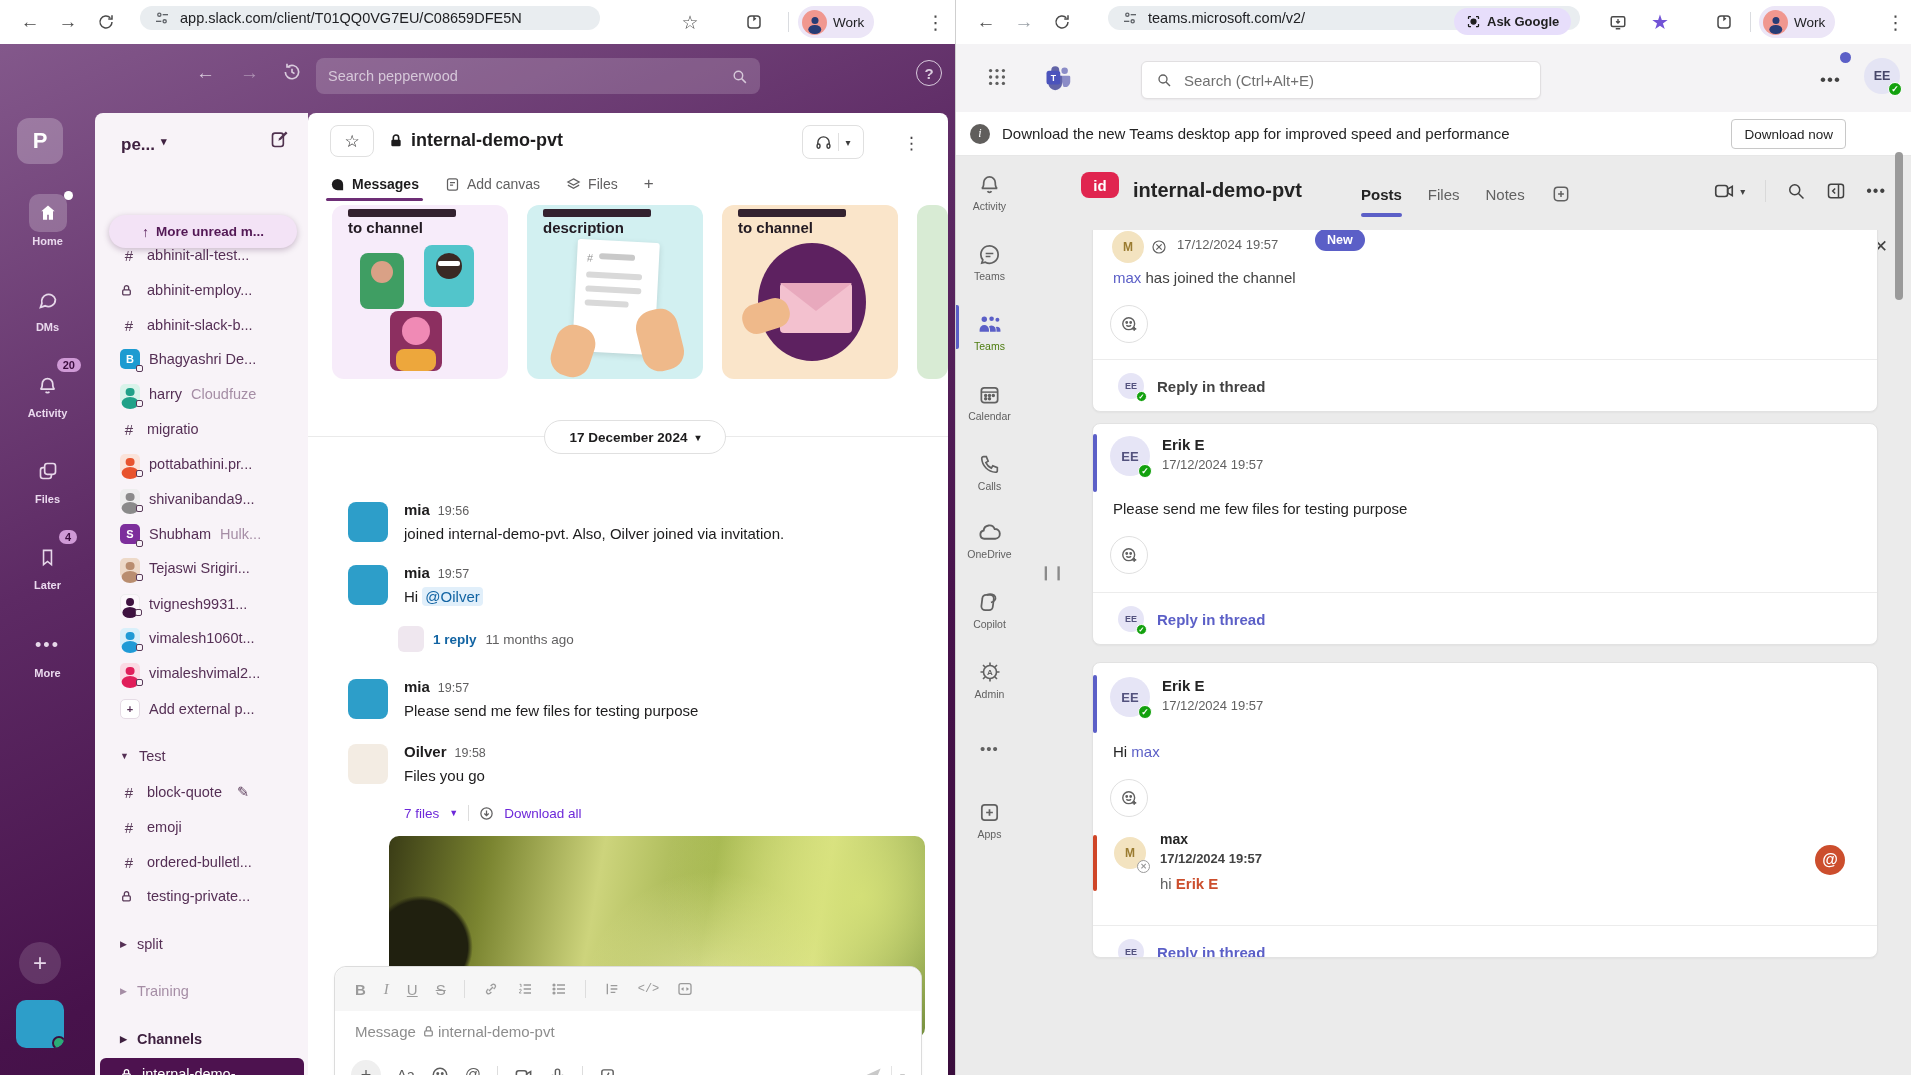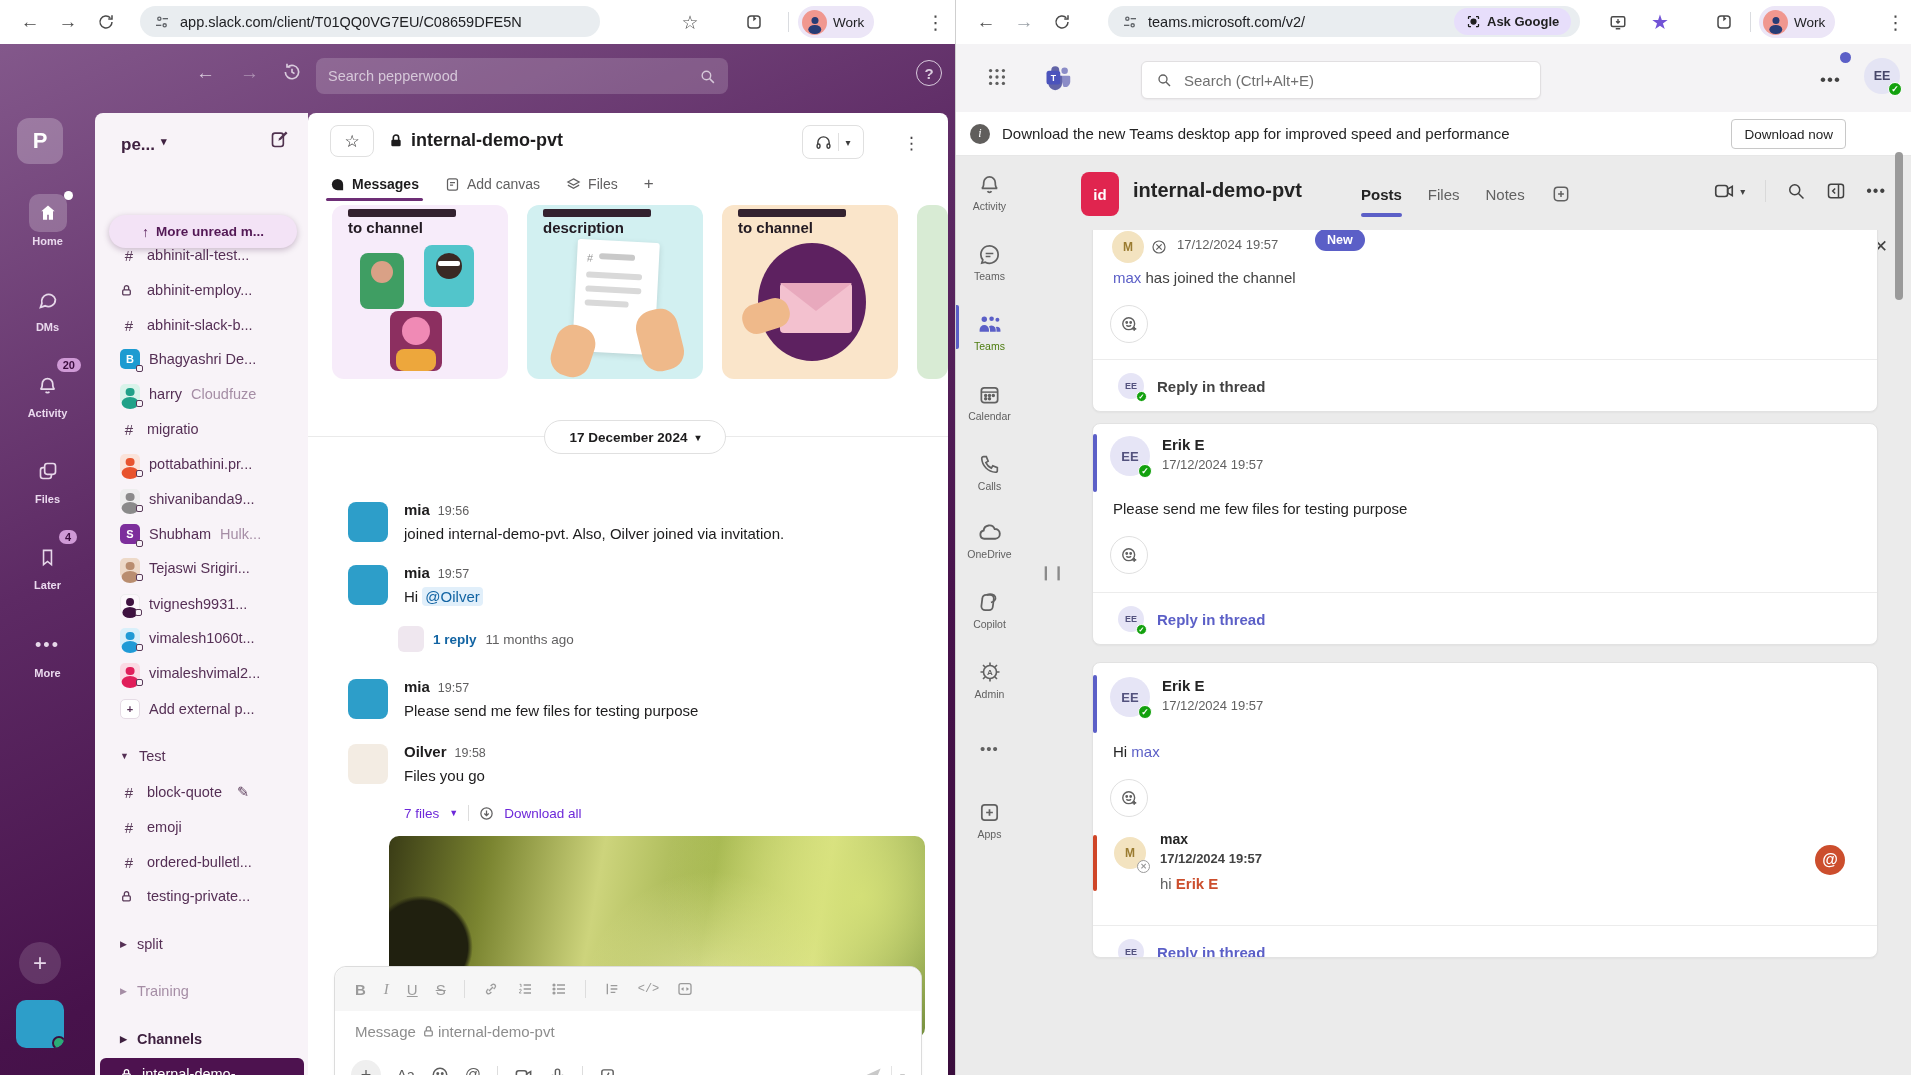"app.slack.com/client/T01QQ0VG7EU/C08659D" .omnibox { height: 31px -> 24px }
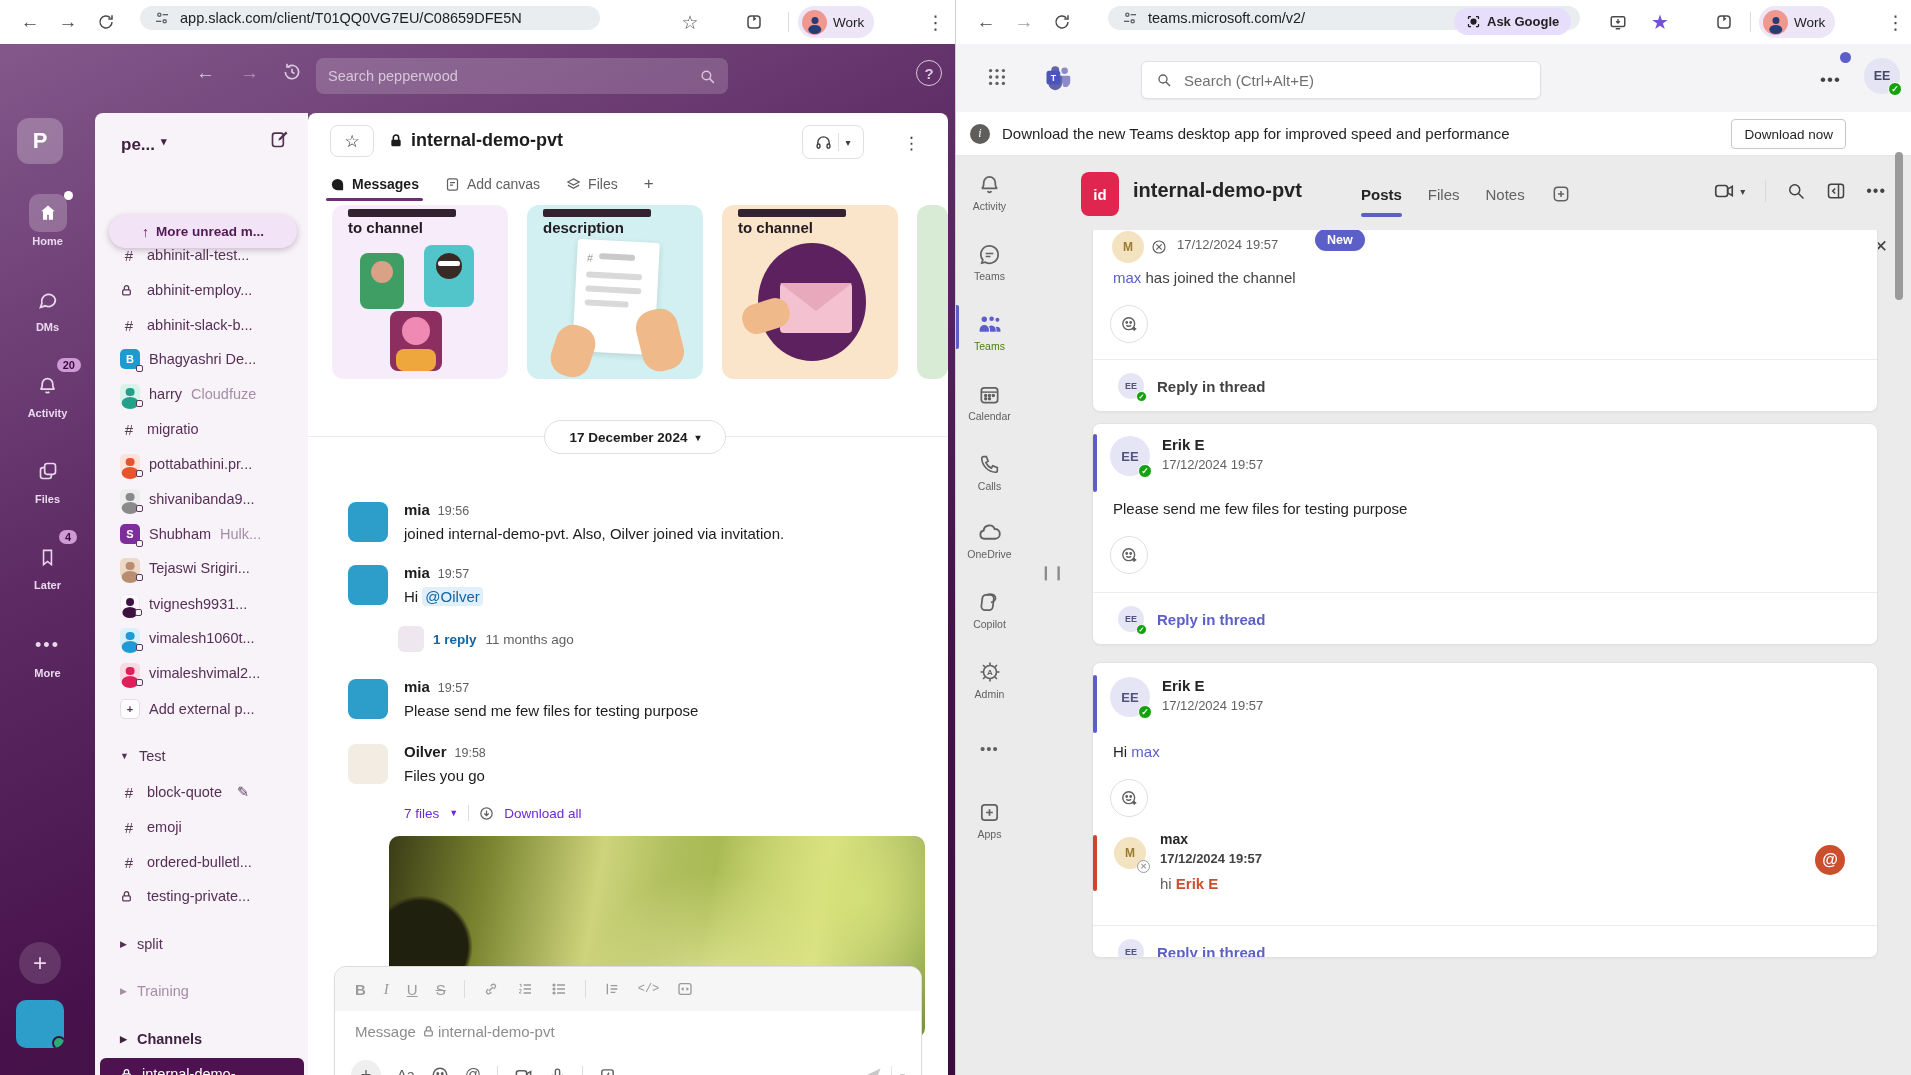"Search pepperwood" .sl-search { width: 412px -> 444px }
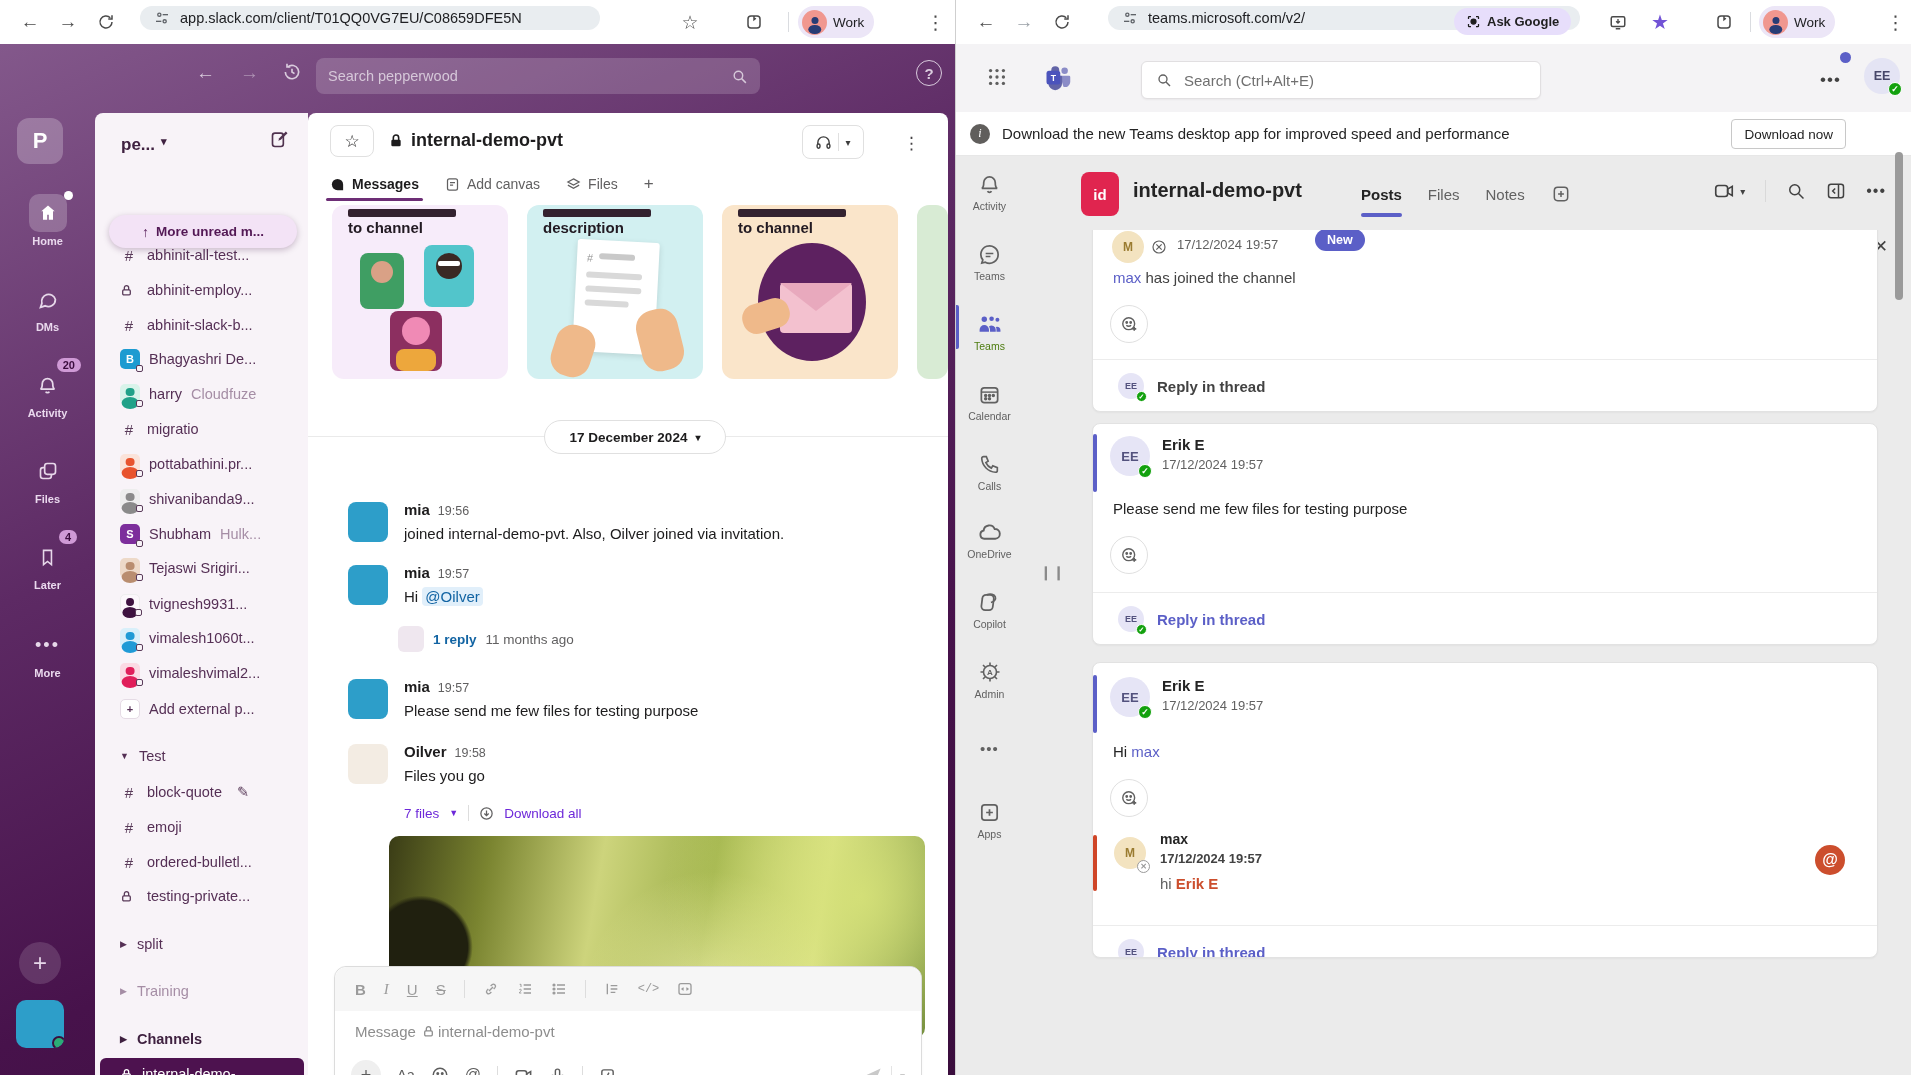"id" .idtile { height: 44px -> 26px }
